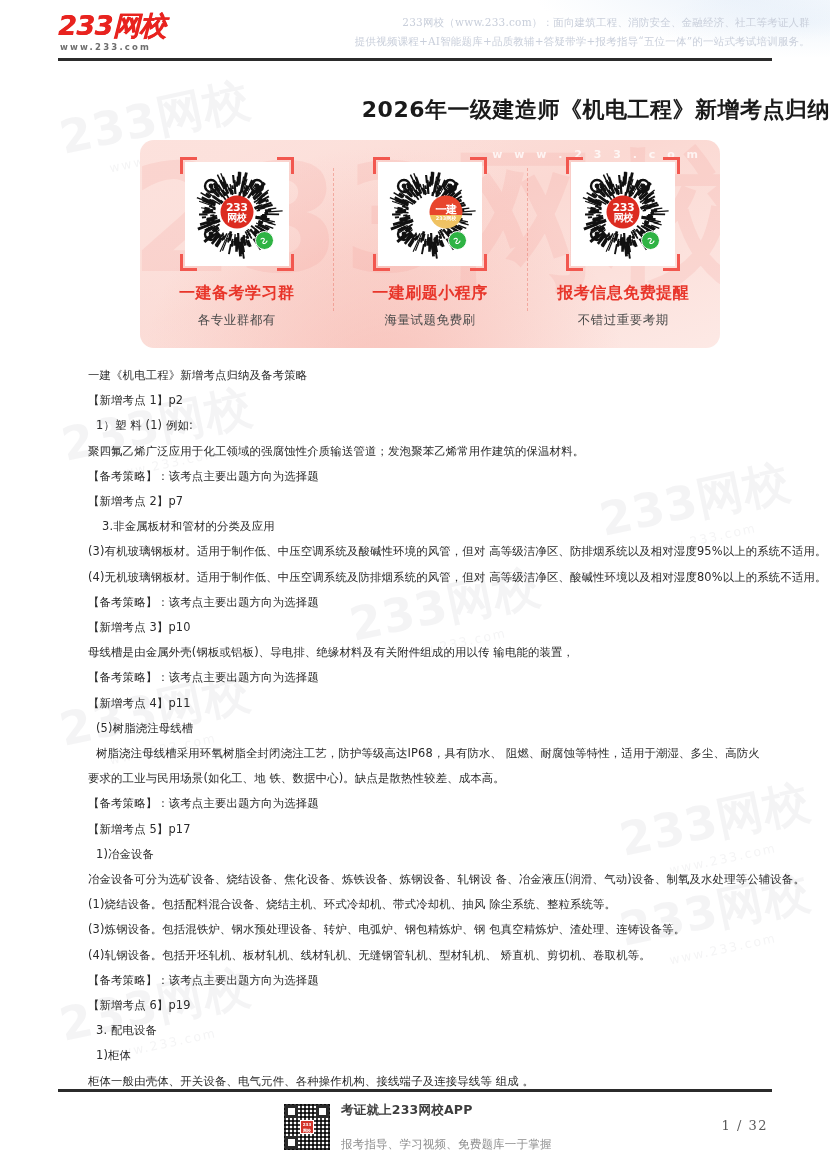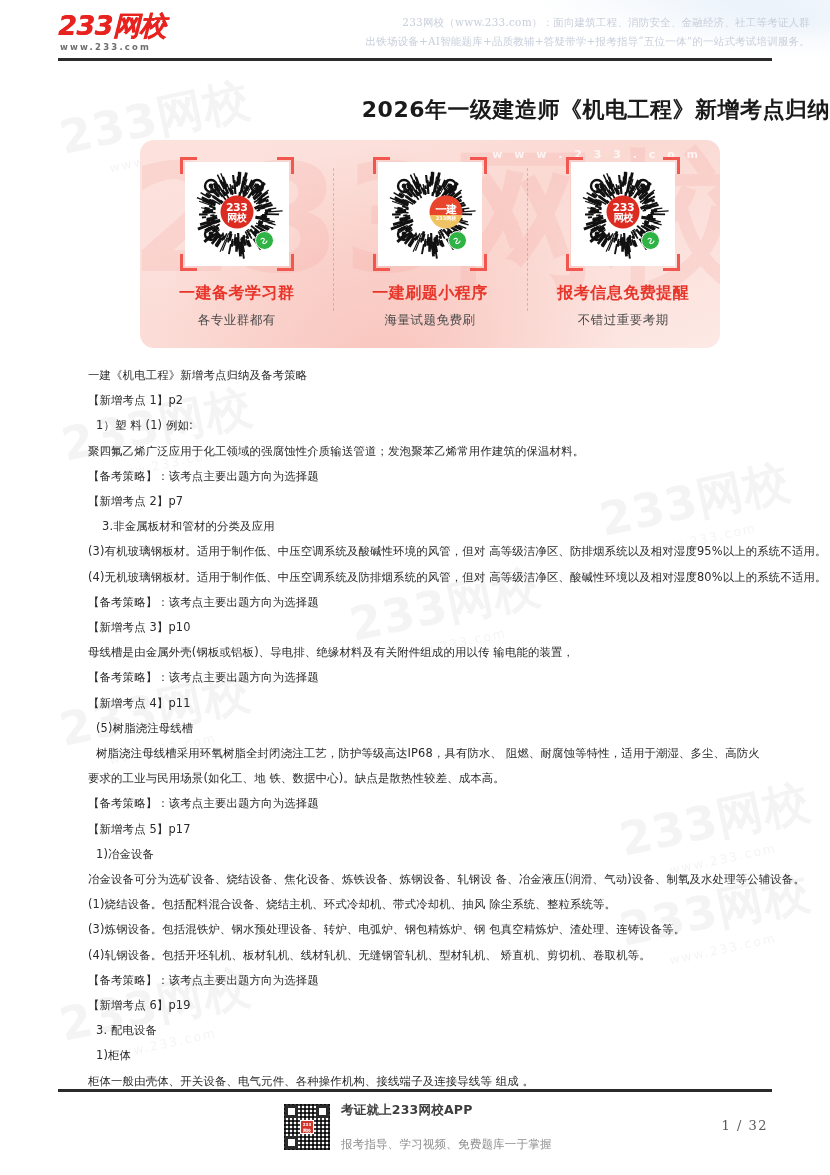"出铁场设备+AI智能题库+品质教辅+答疑带学+报考指导“五位一体”的一站式考试培" div { text: 出铁场设备+AI -> 提供视频课程+AI }
